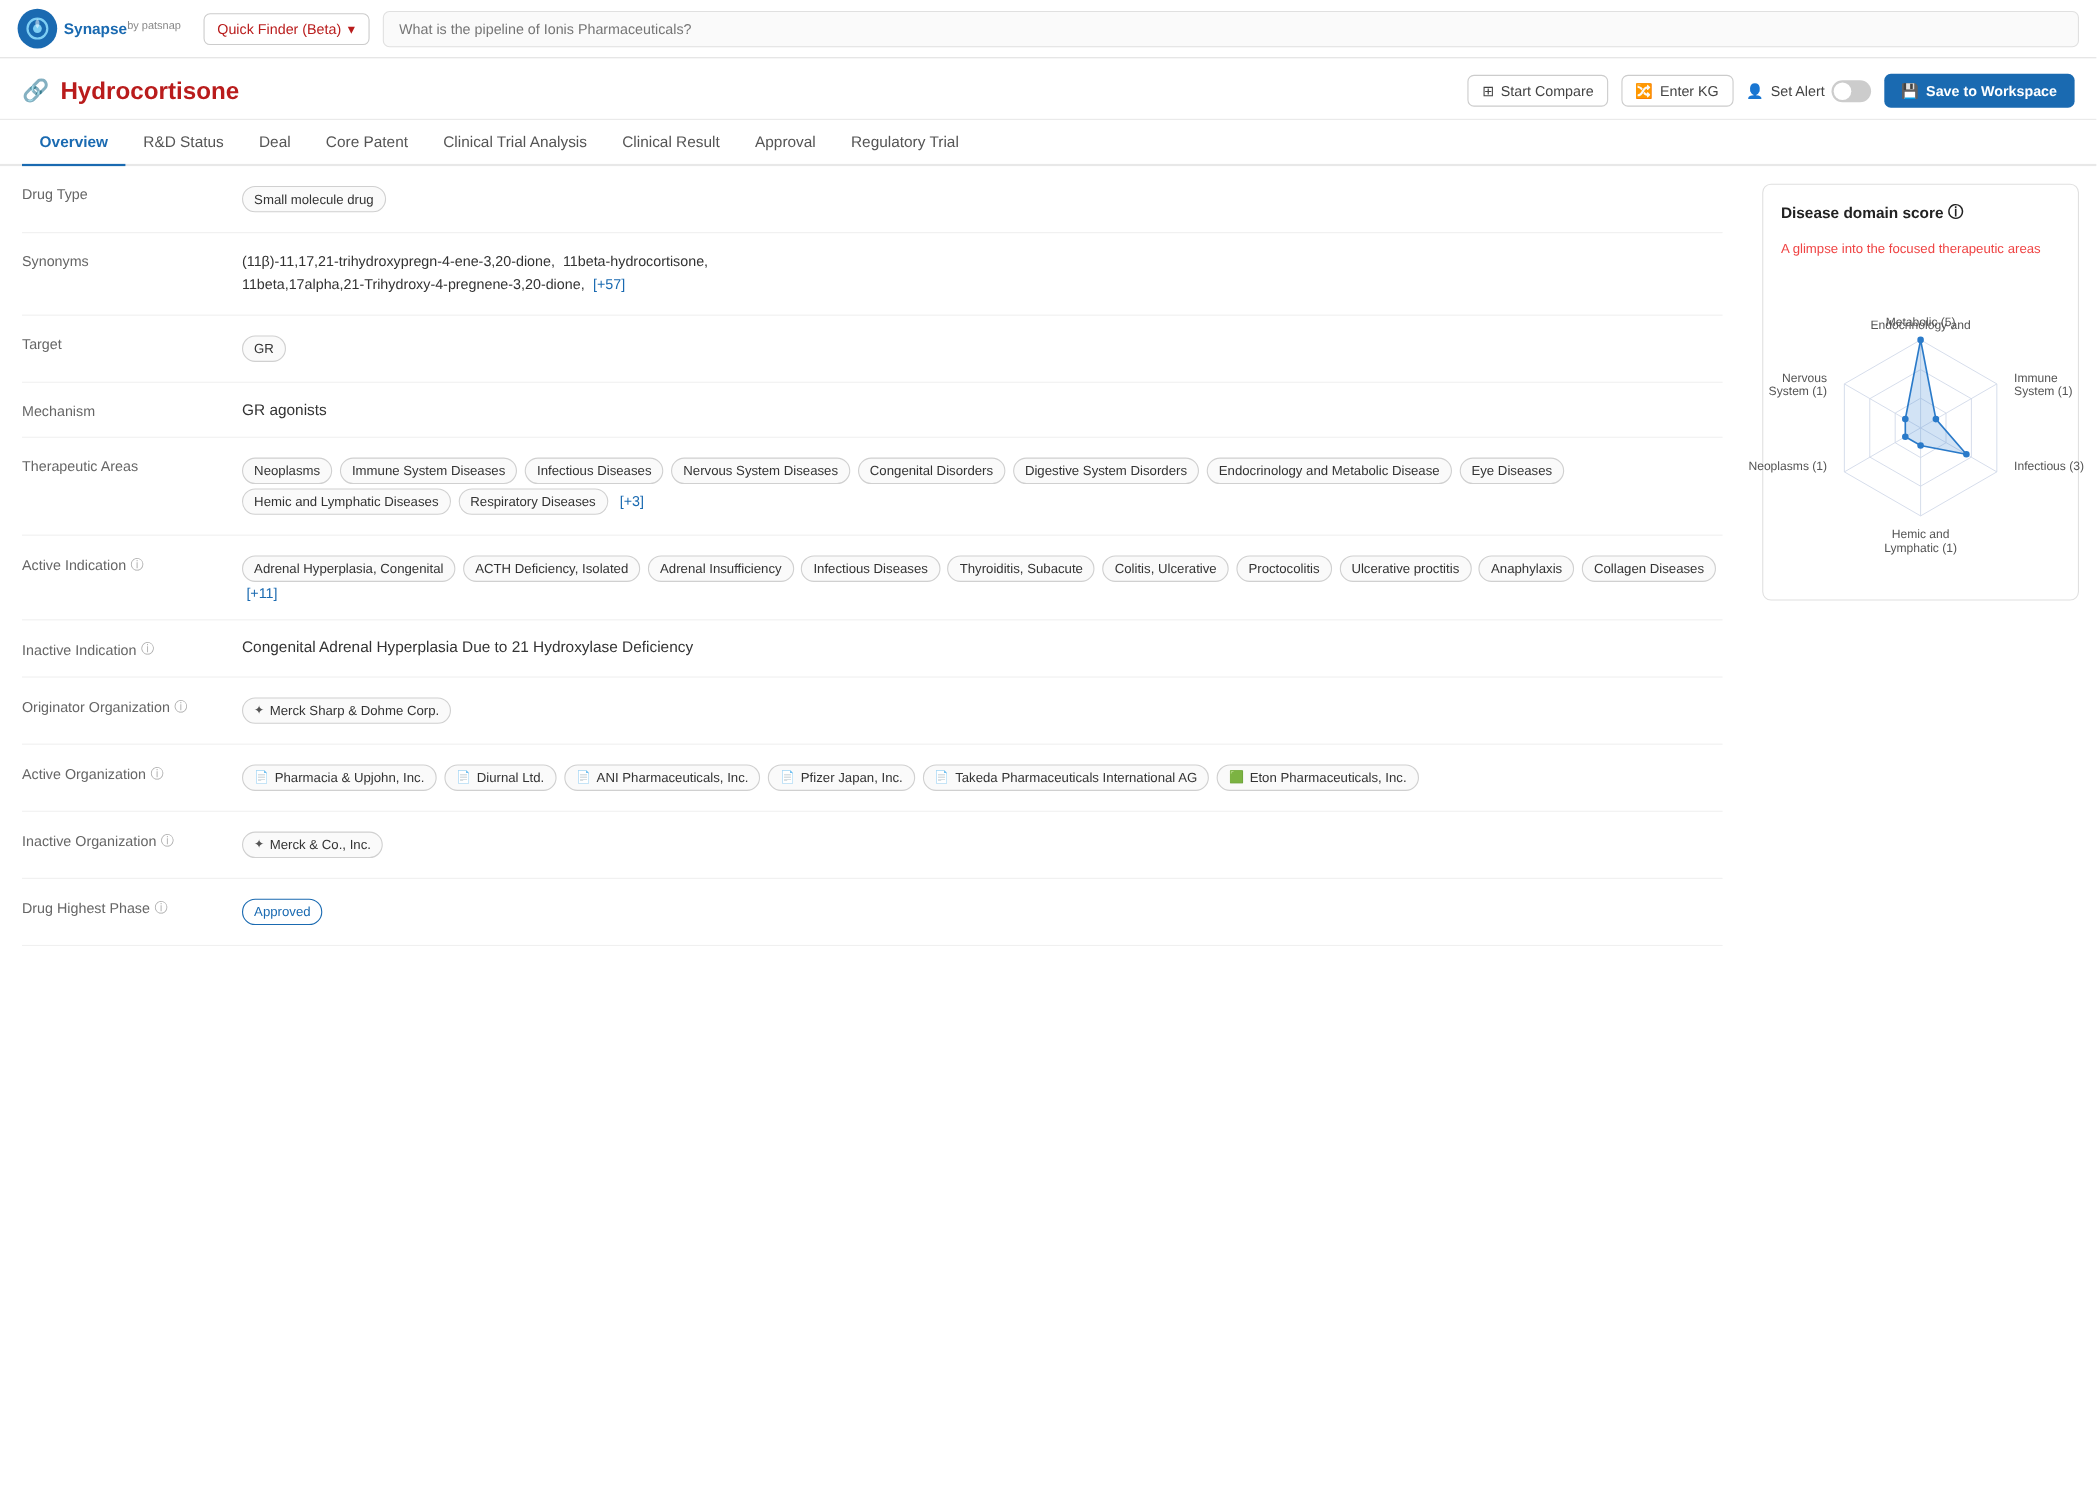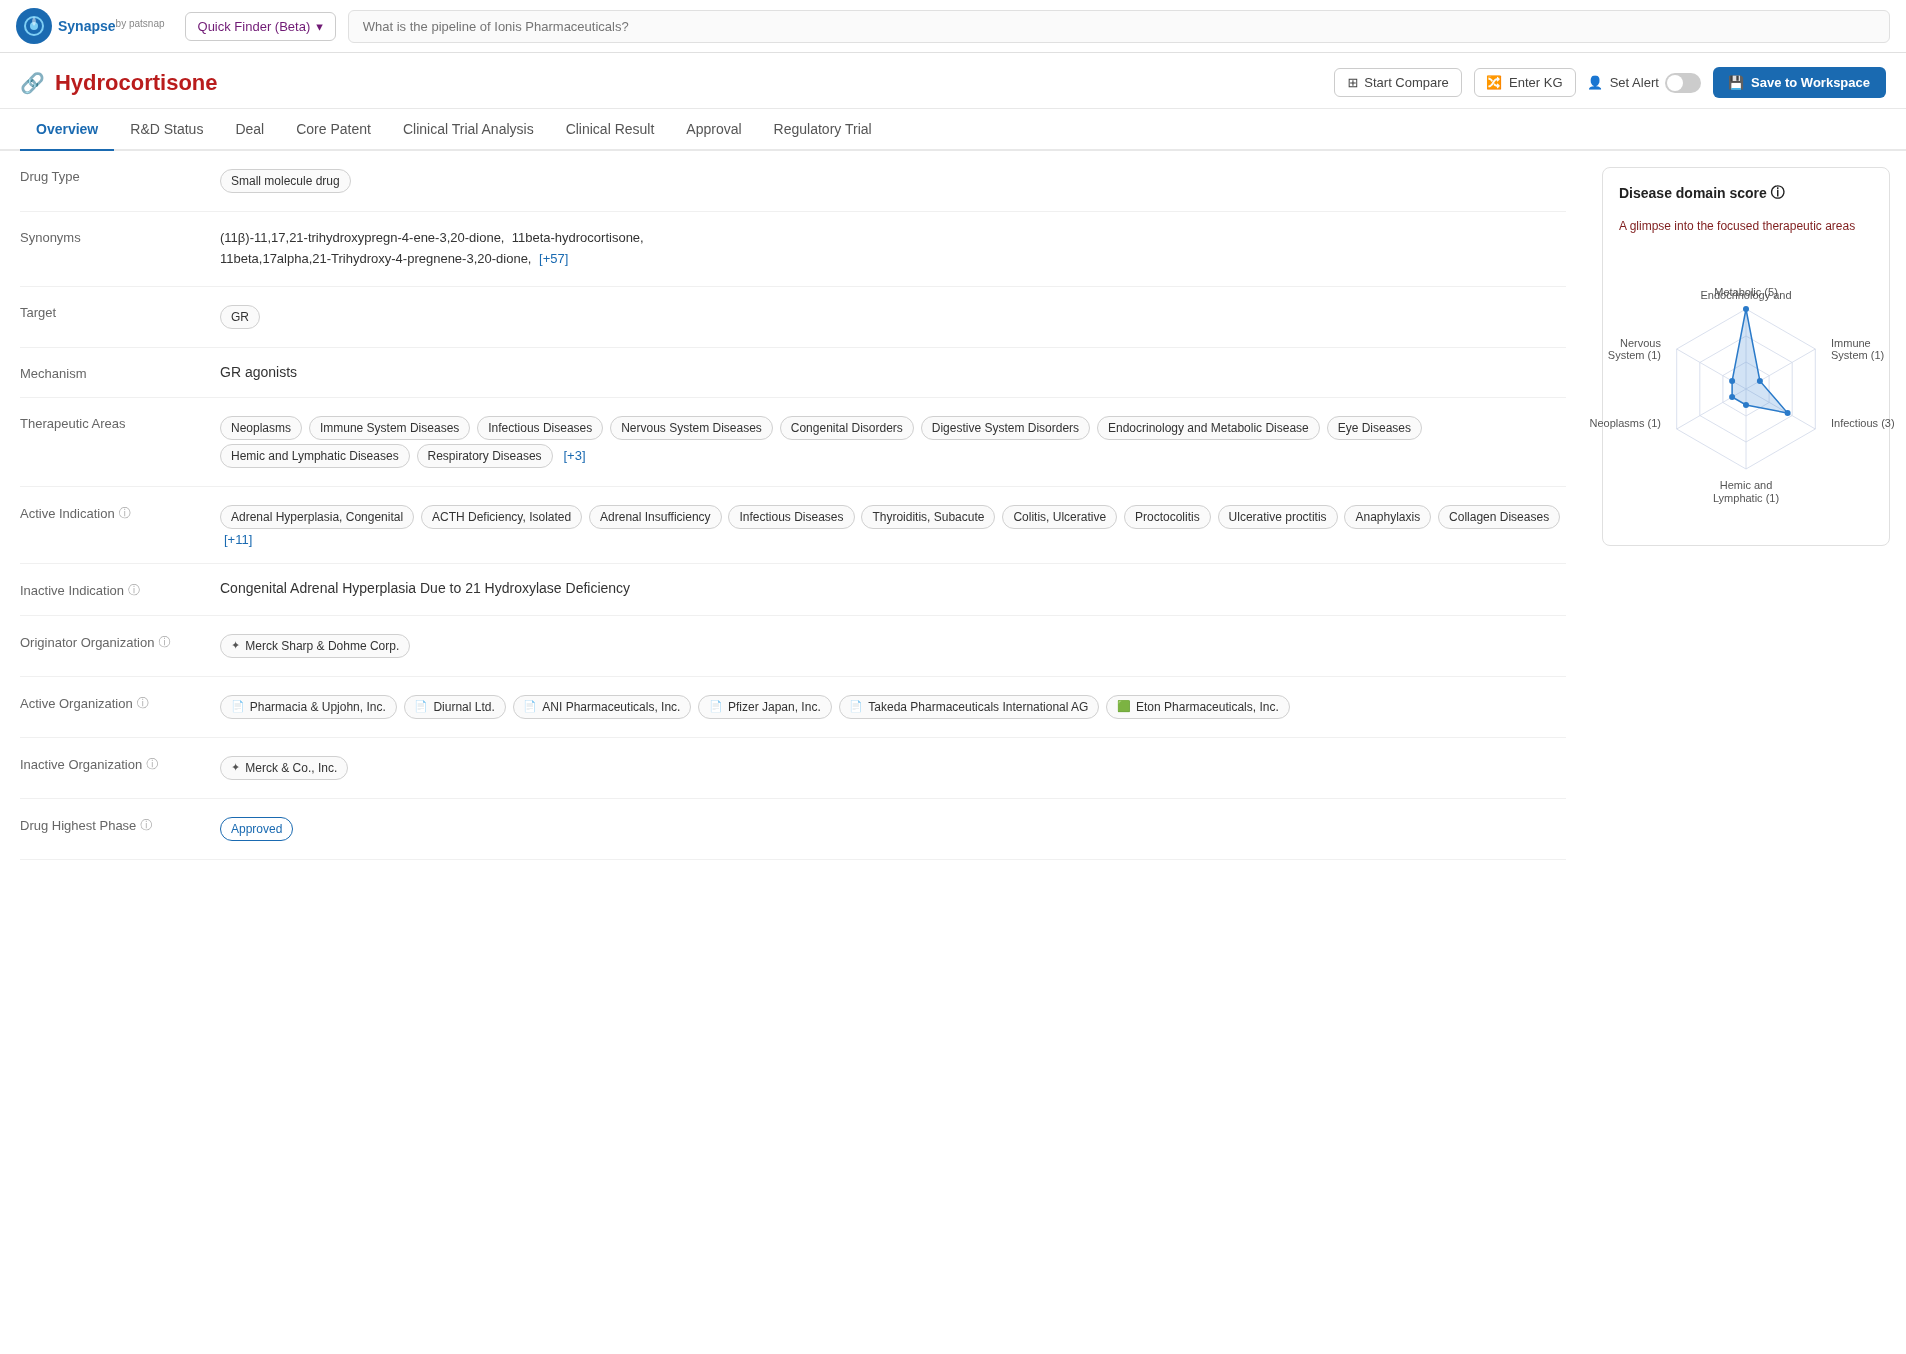"Quick Finder (Beta)" .quick-finder-btn { color: #701a75 -> #b91c1c }
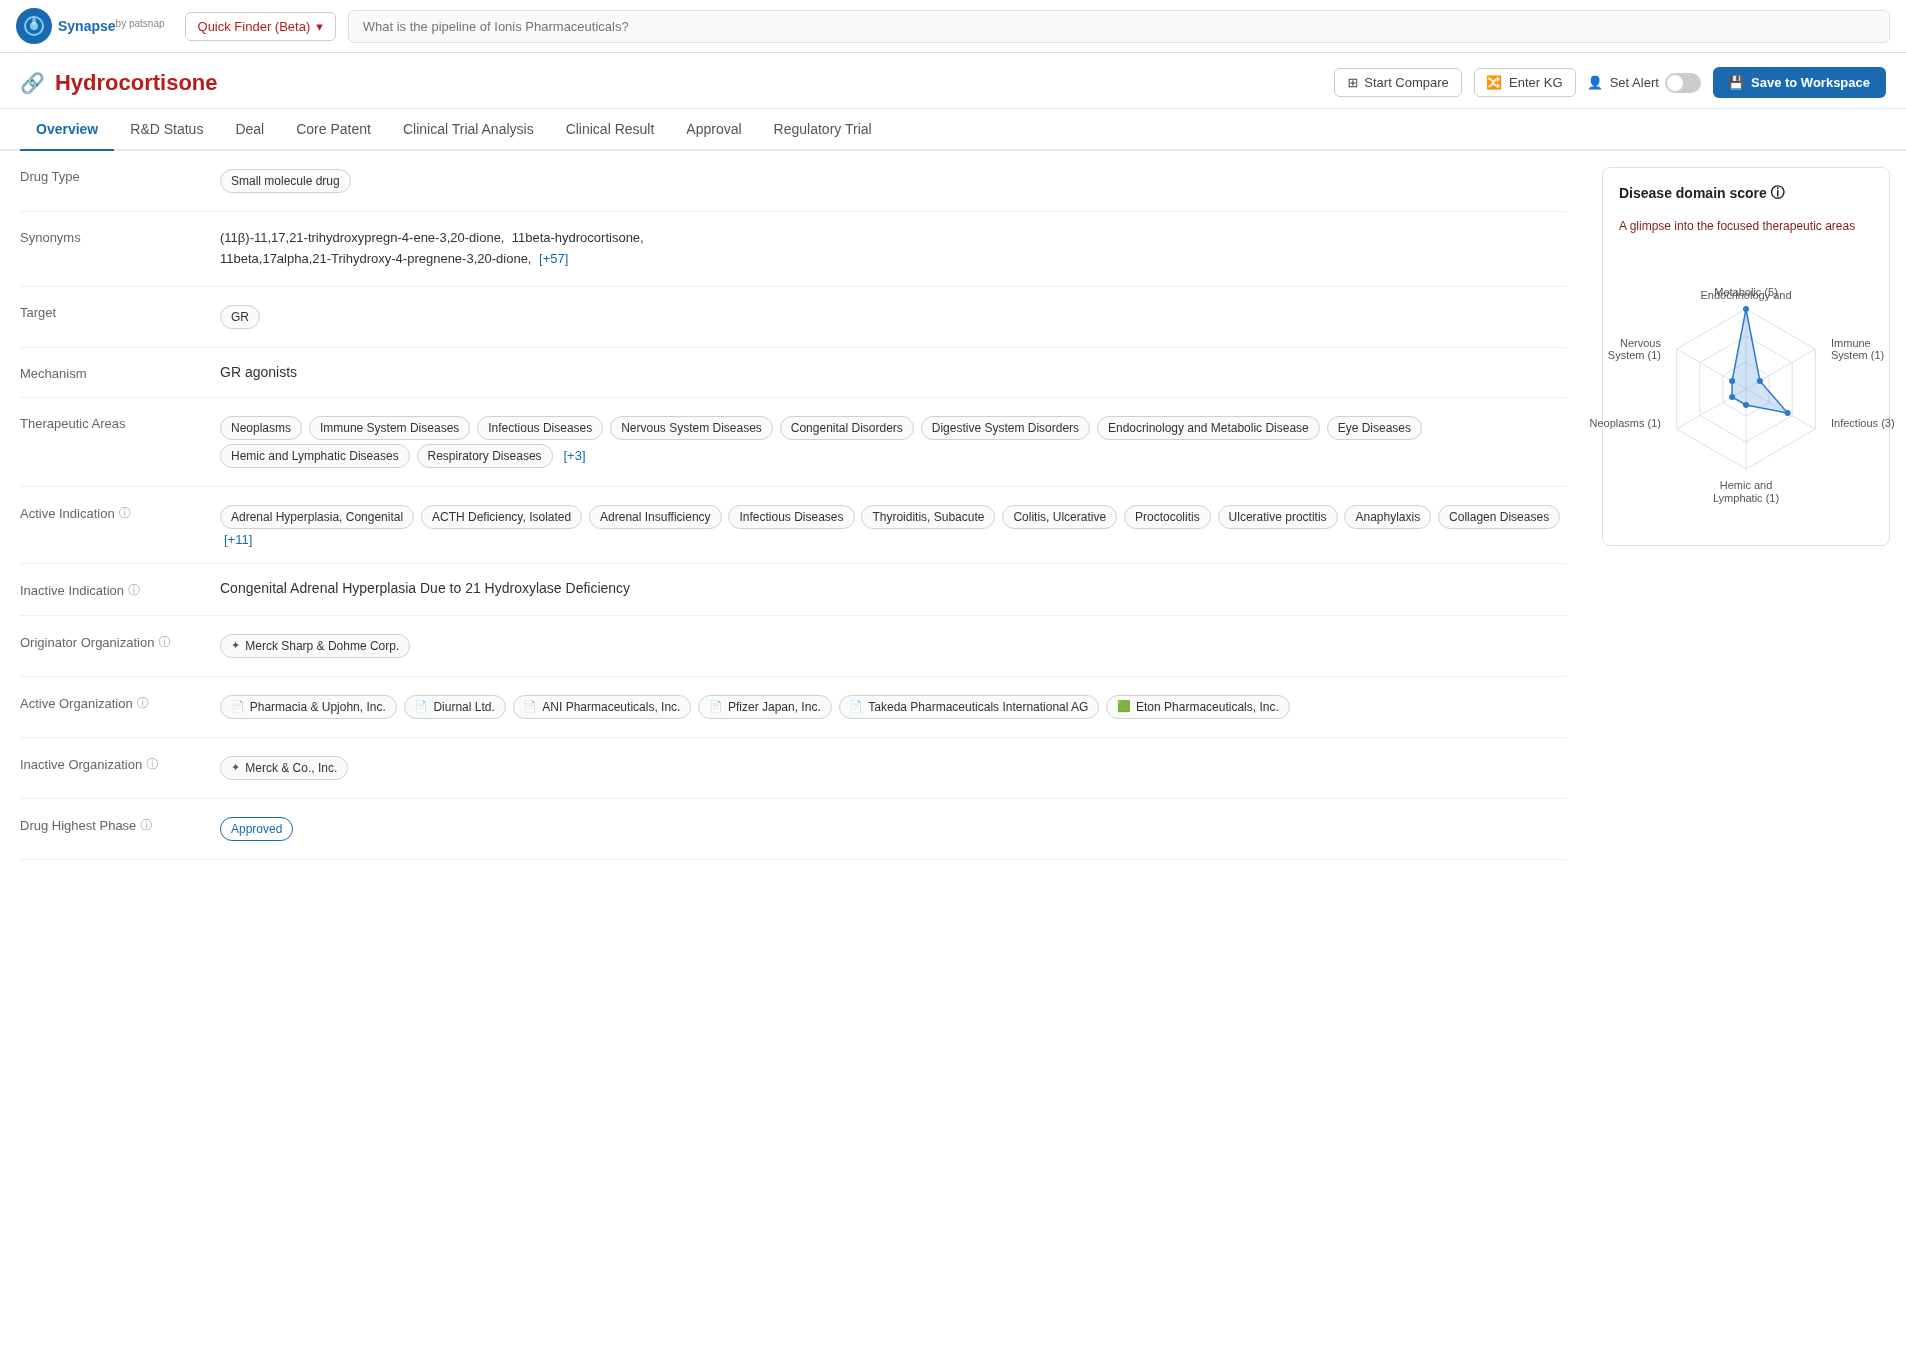"A glimpse into the focused" .disease-subtitle { color: #7f1d1d -> #ef4444 }
